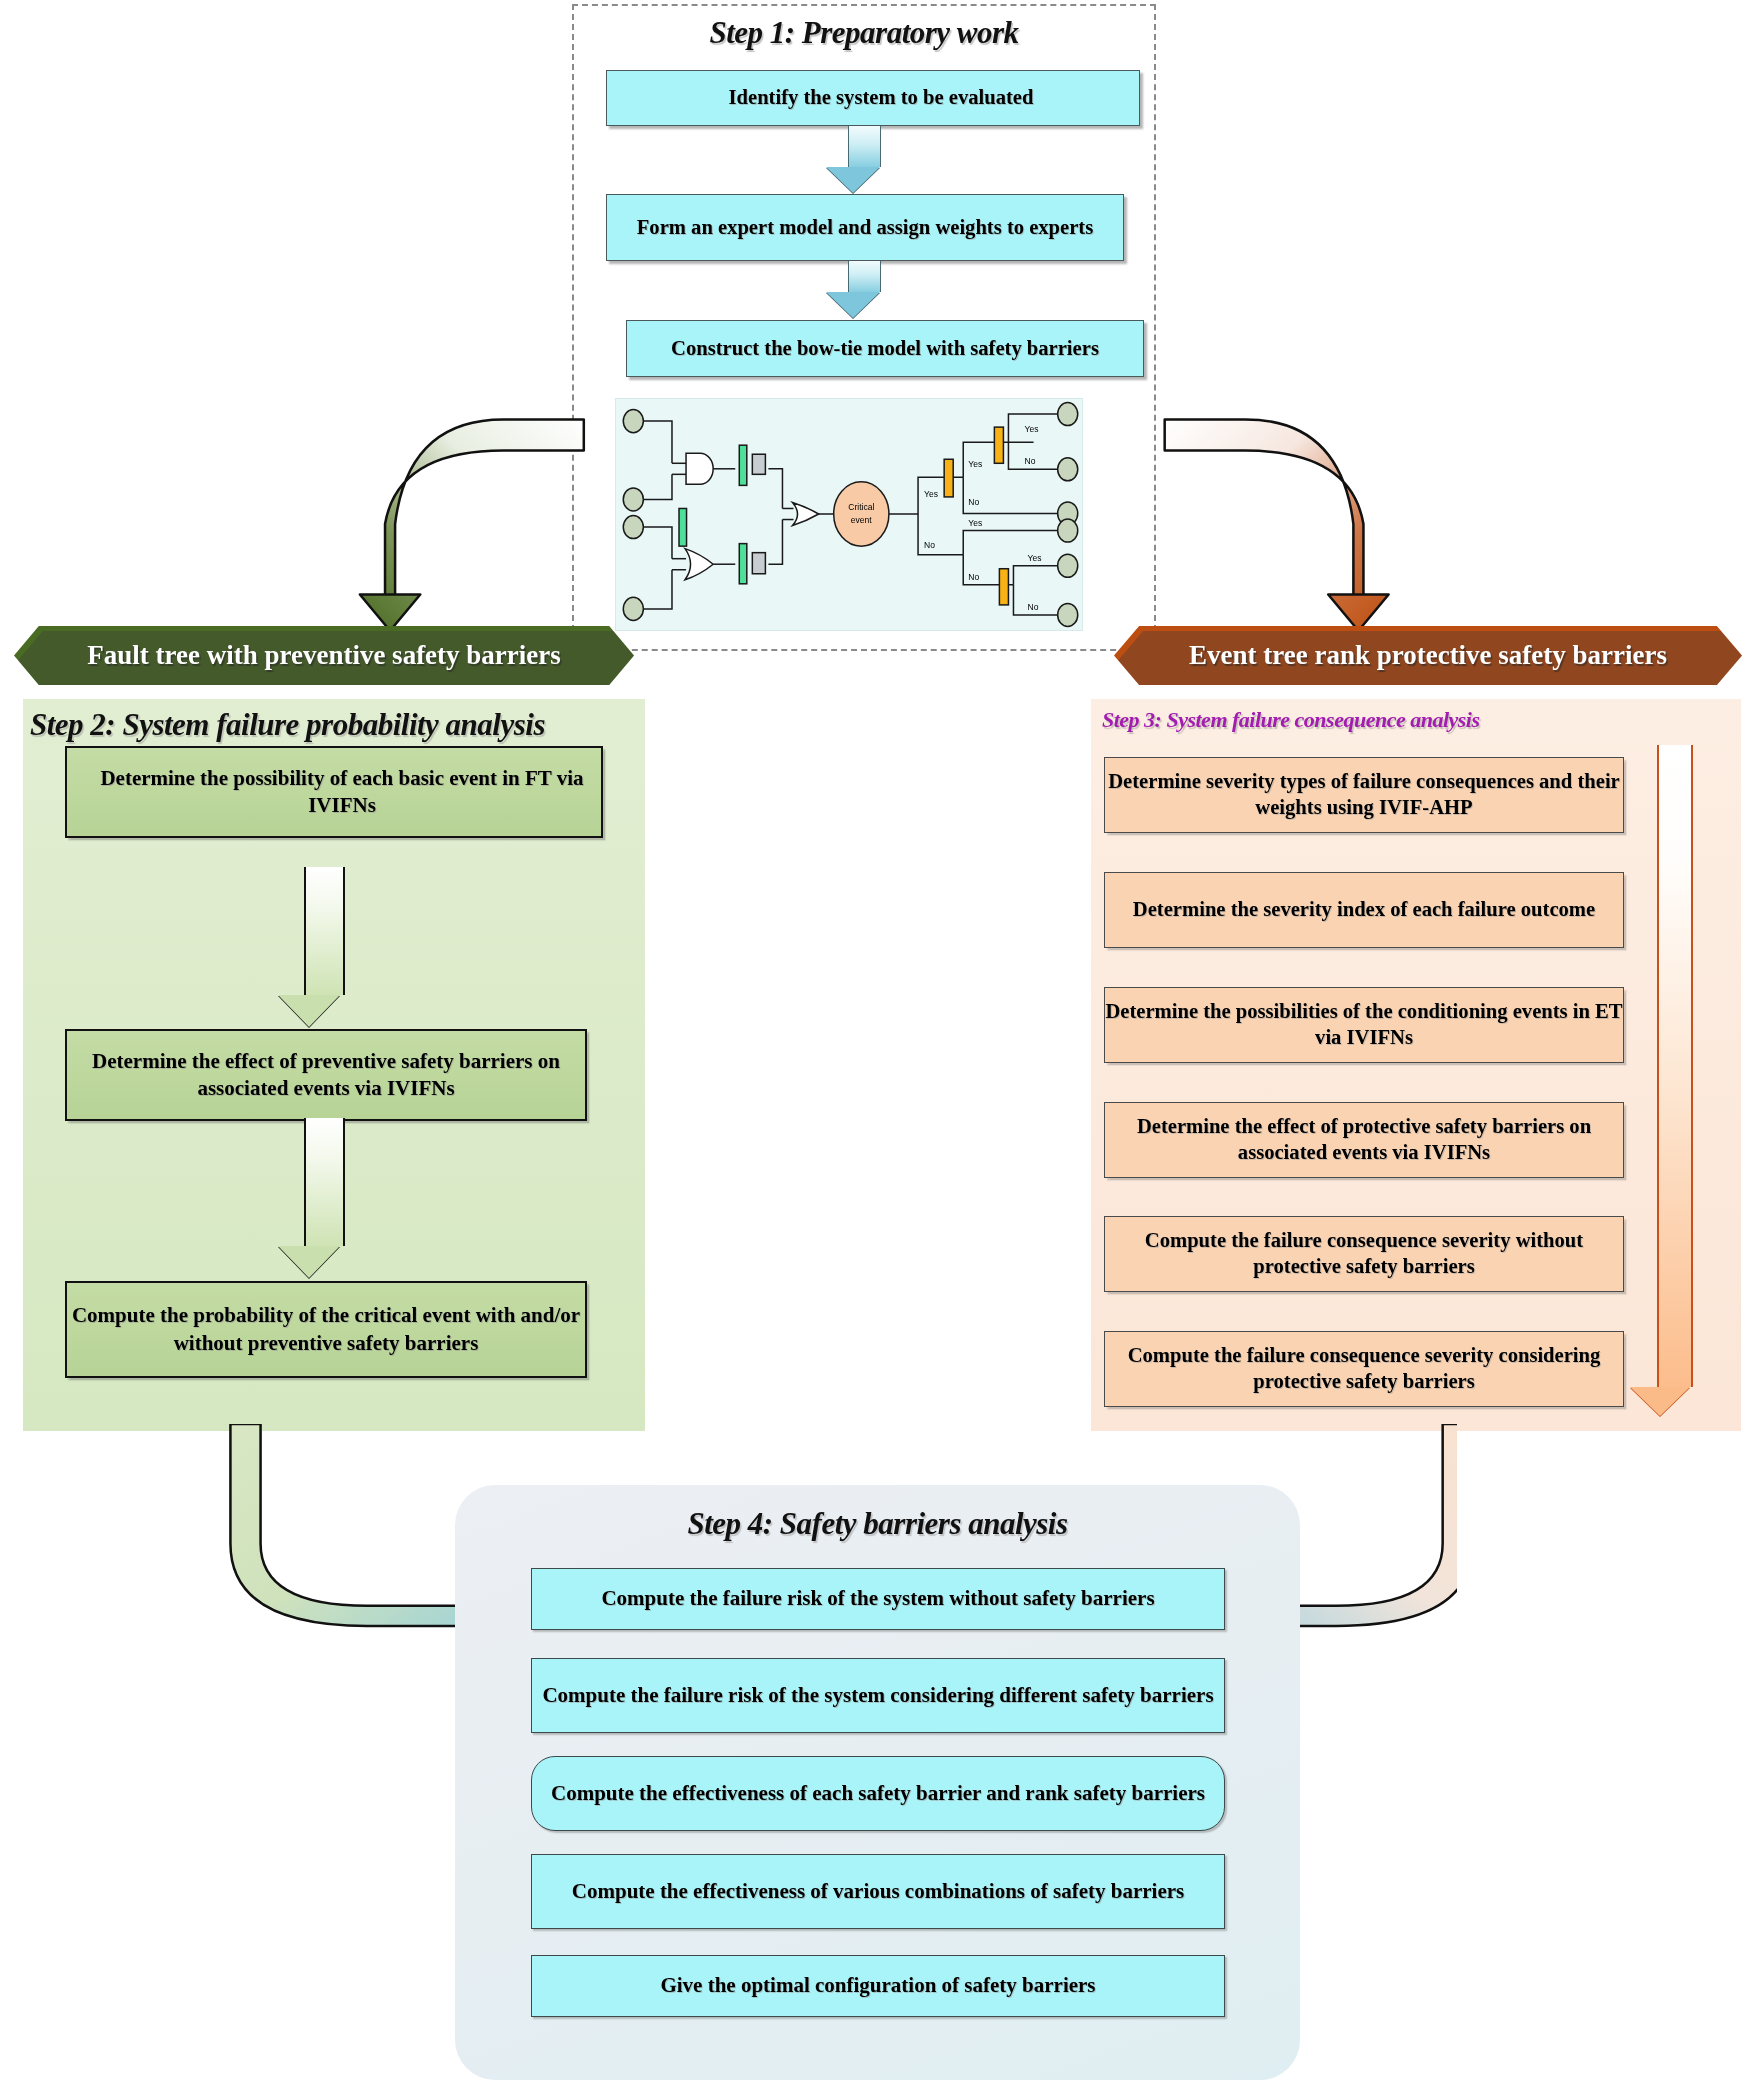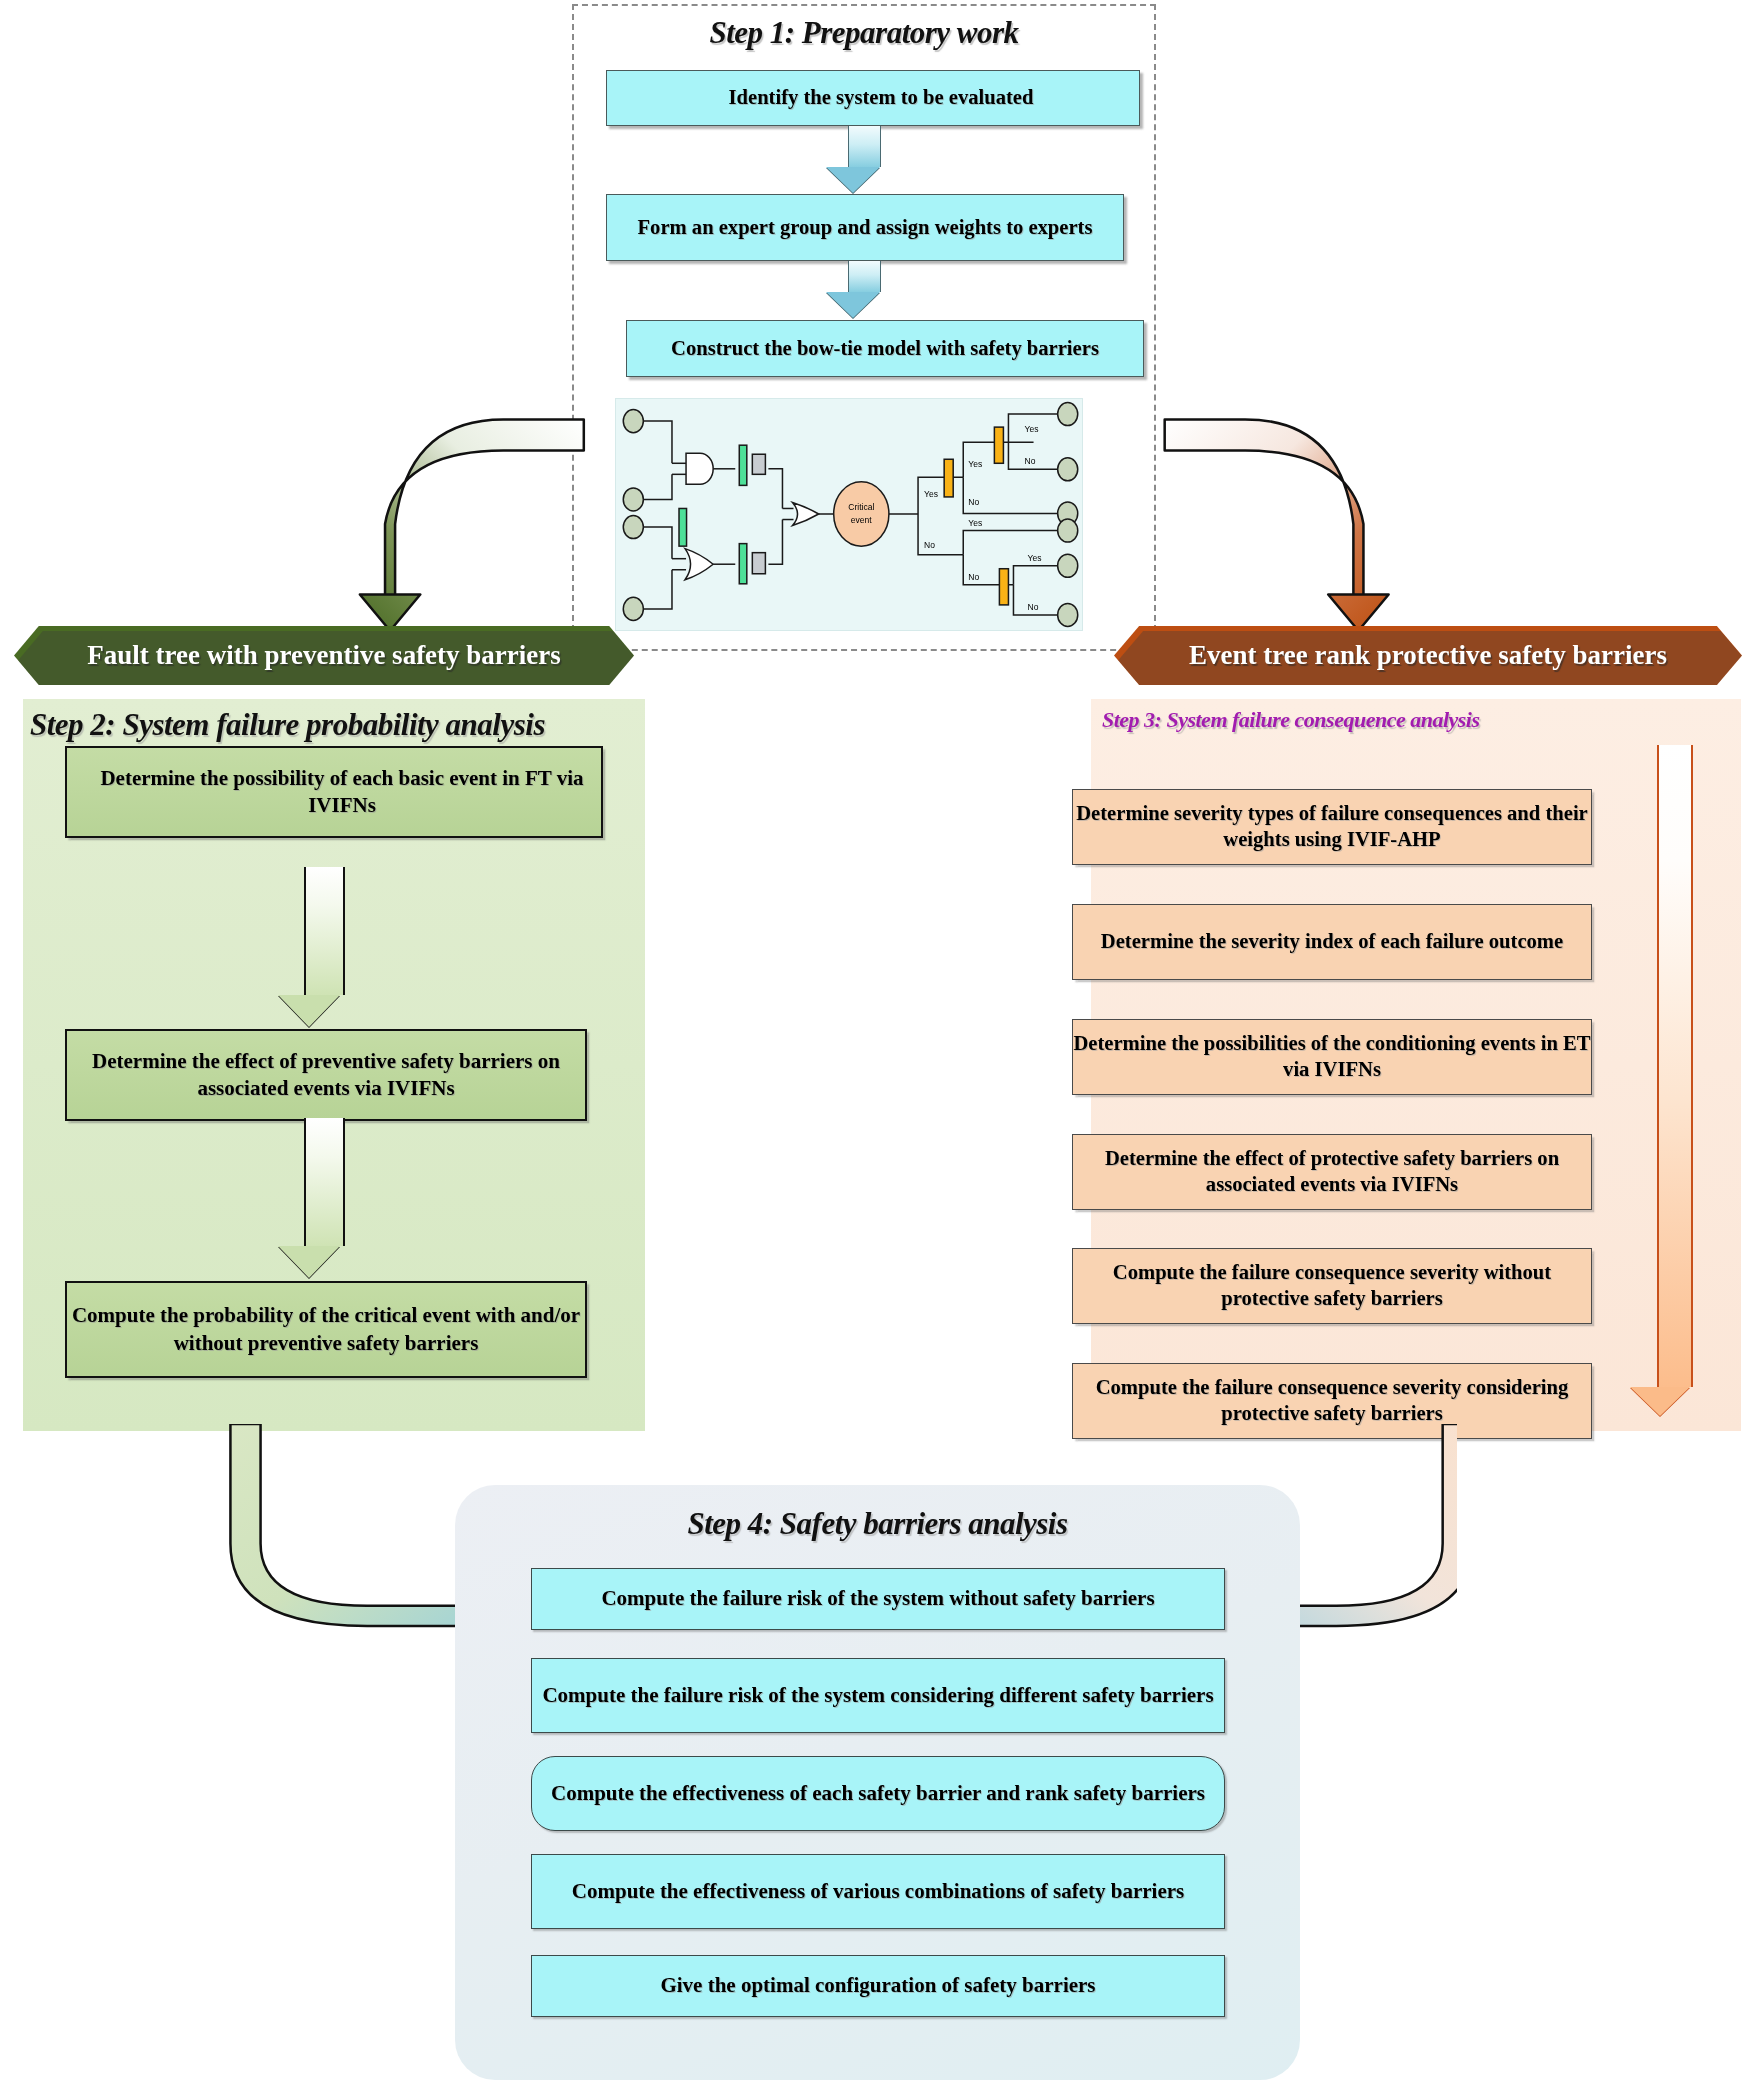"Form an expert group and" div.abs { text: group -> model }
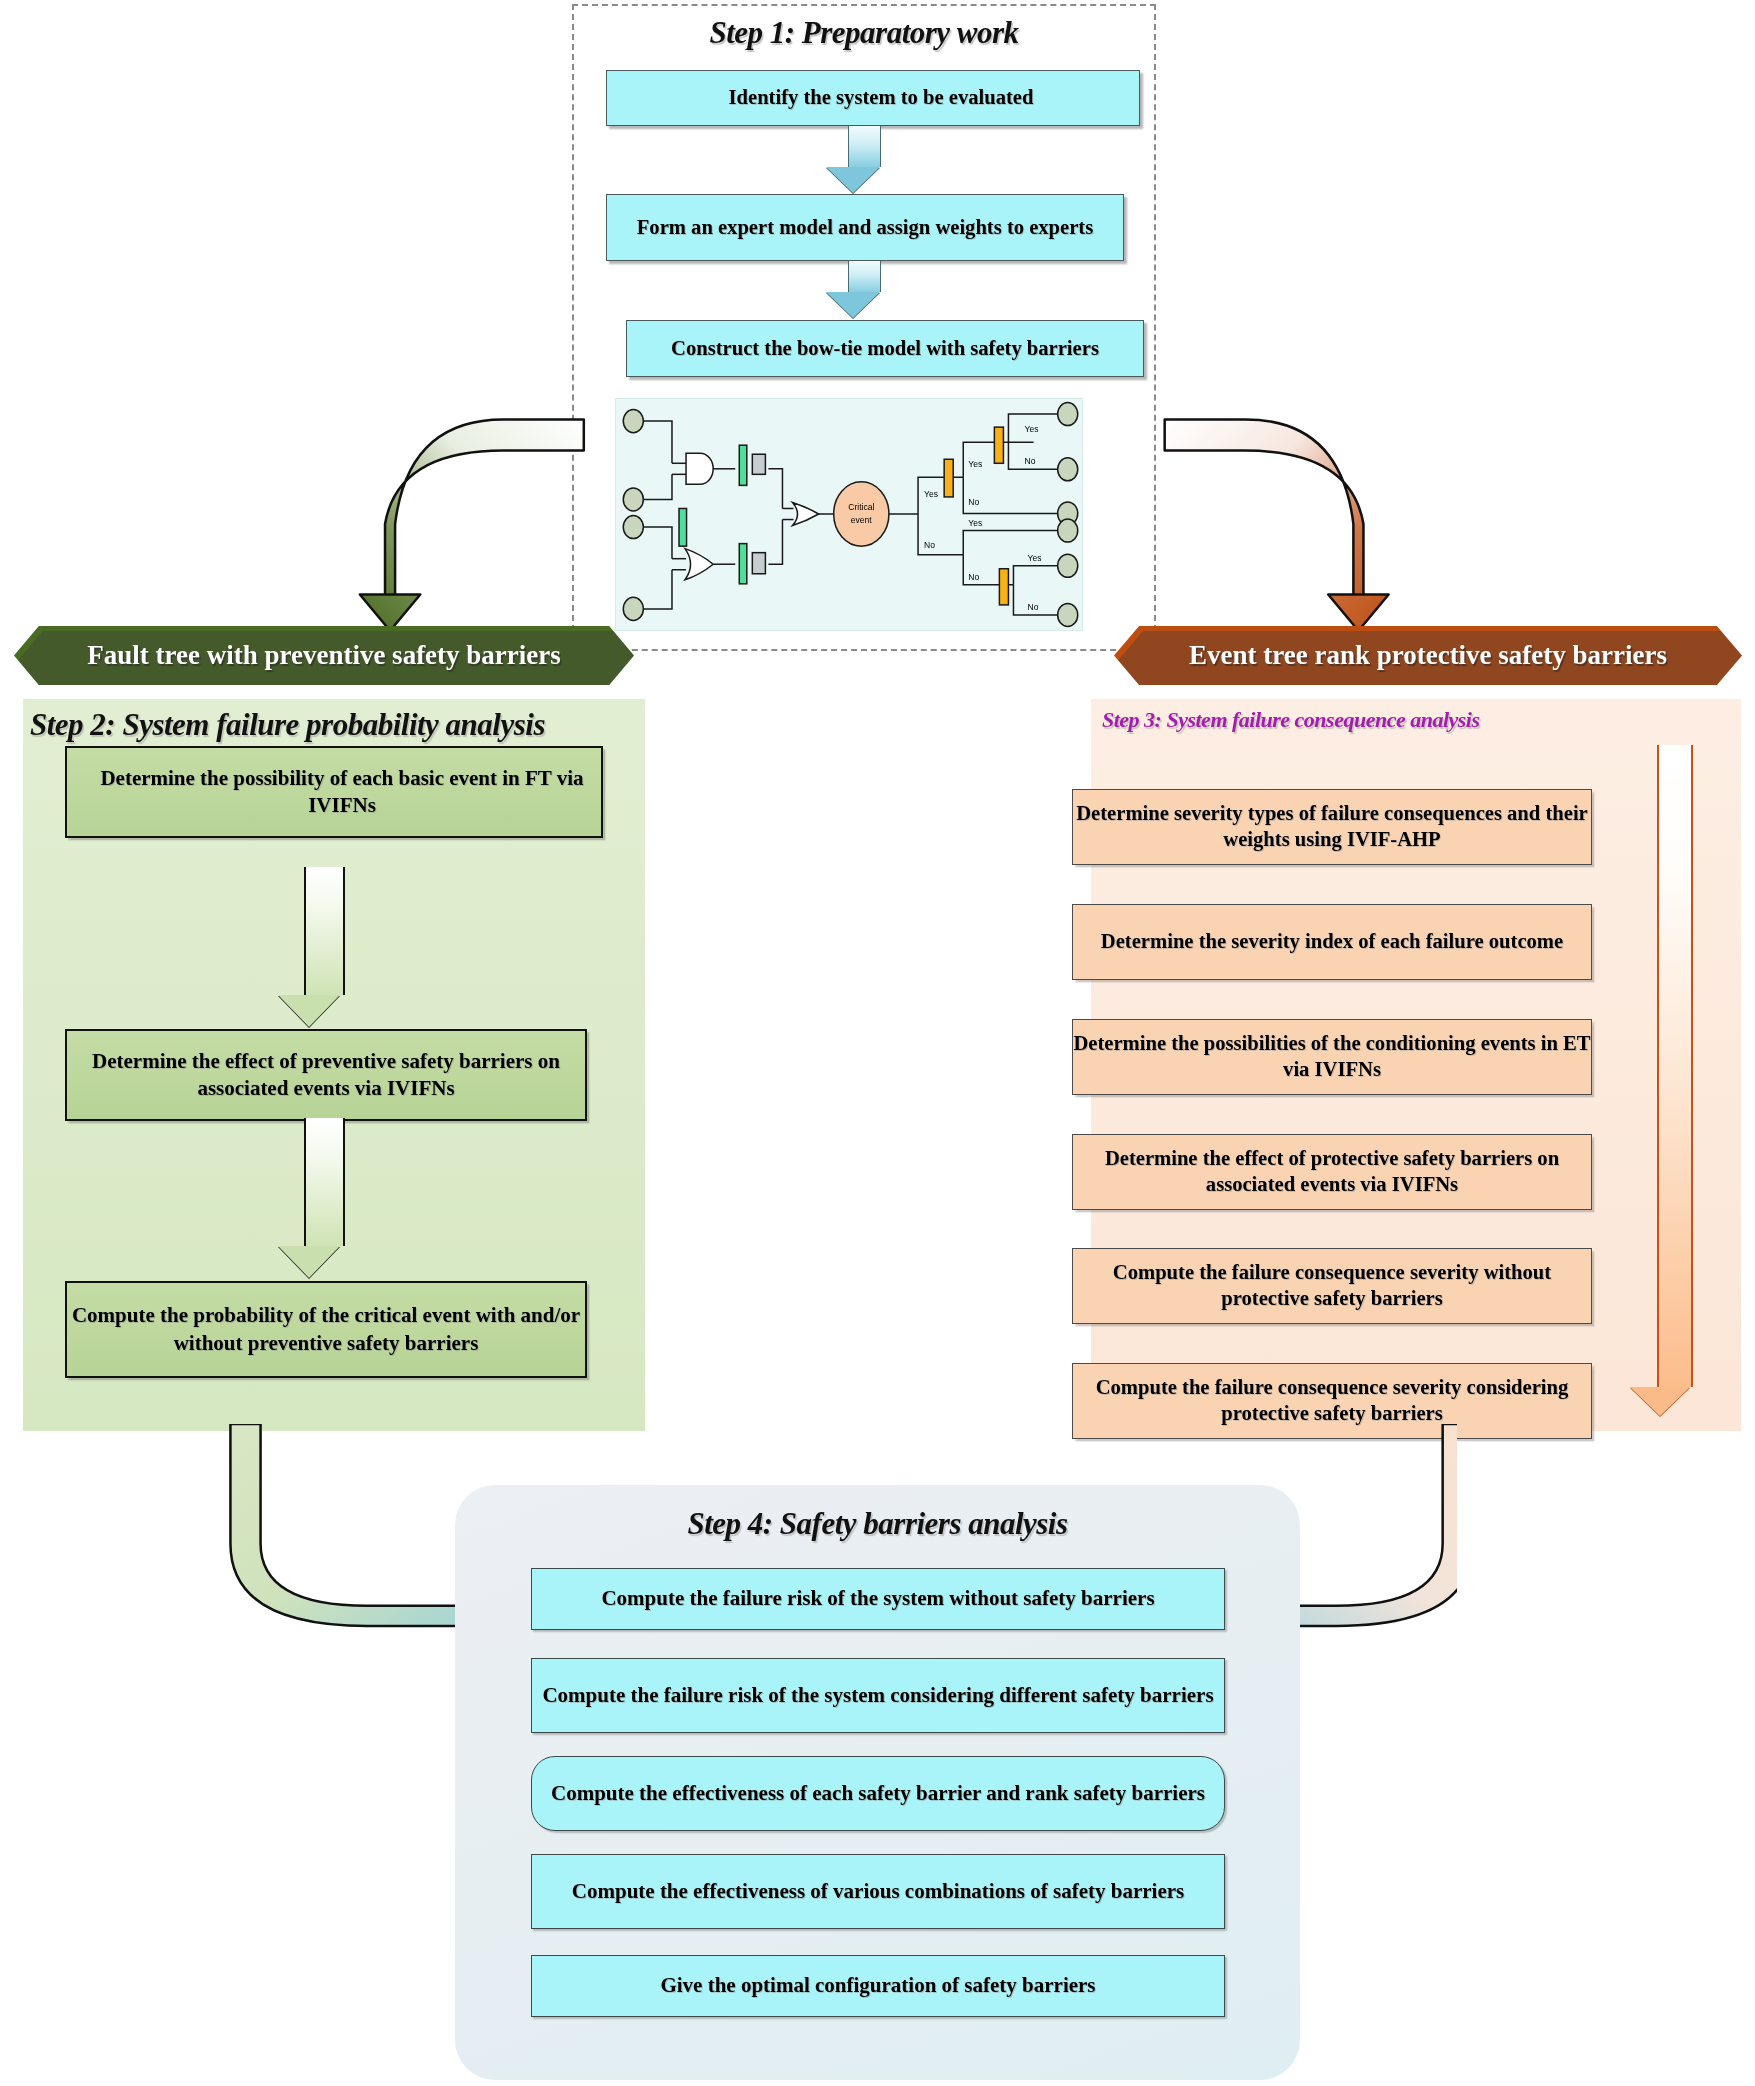"Determine severity types of failure" .s3b { left: 1072px -> 1104px; margin-top: 32px -> none }
